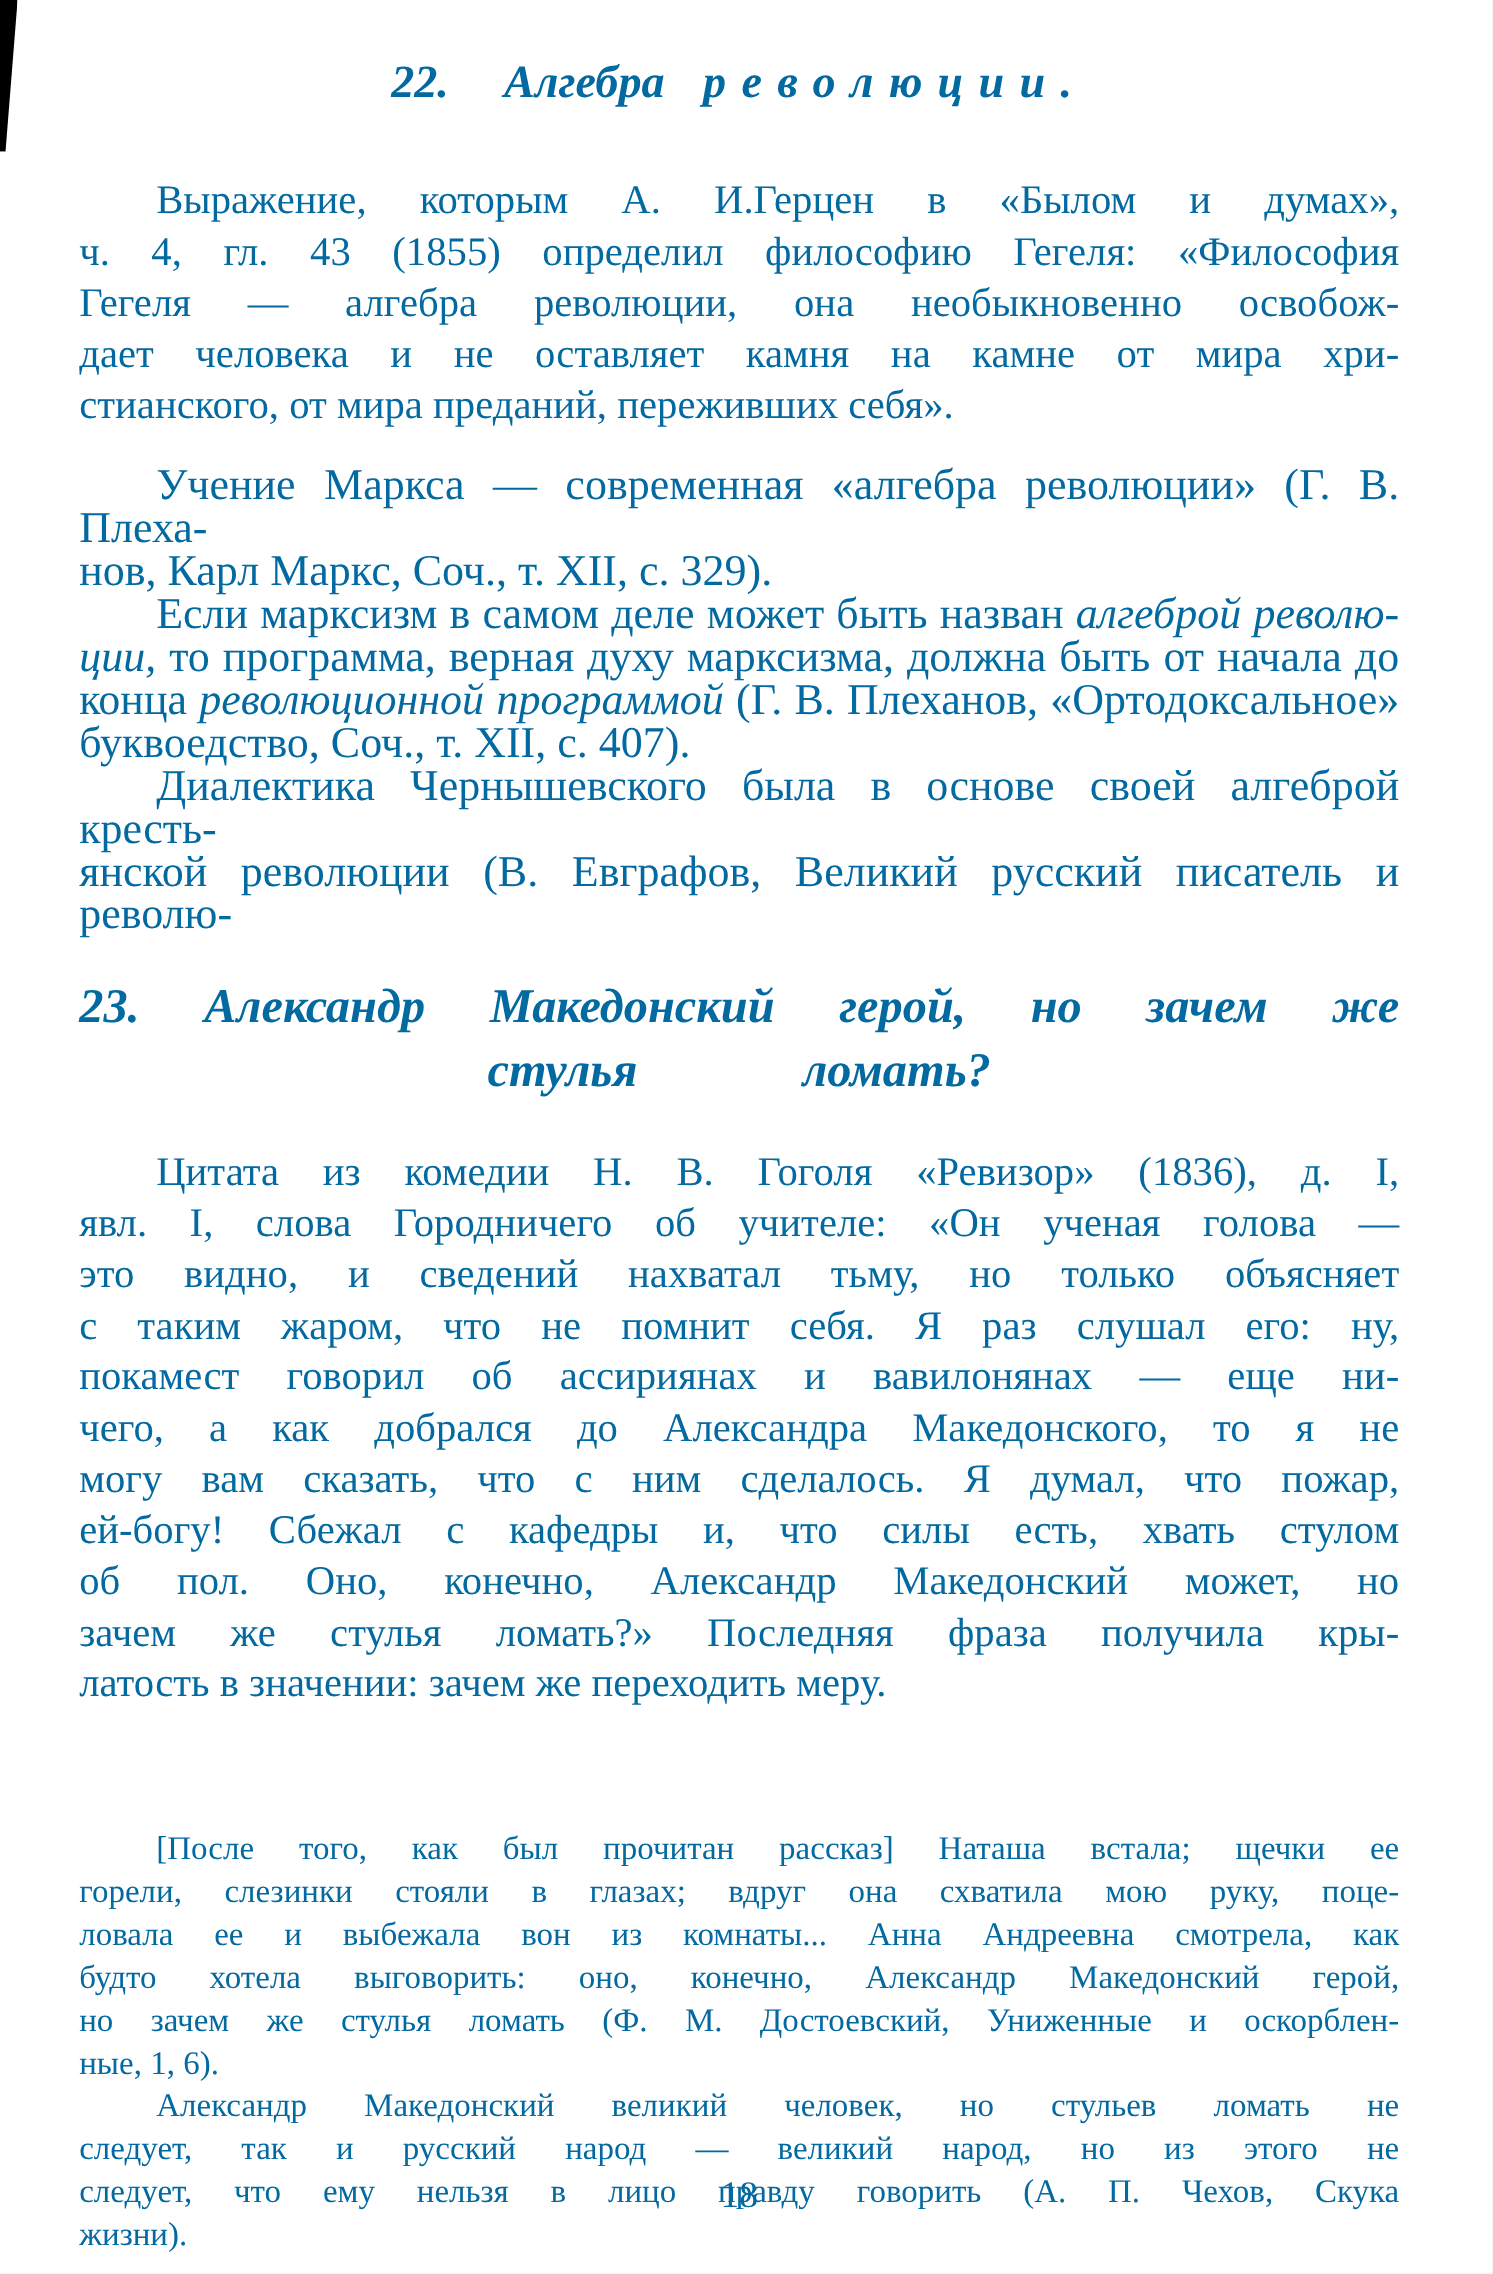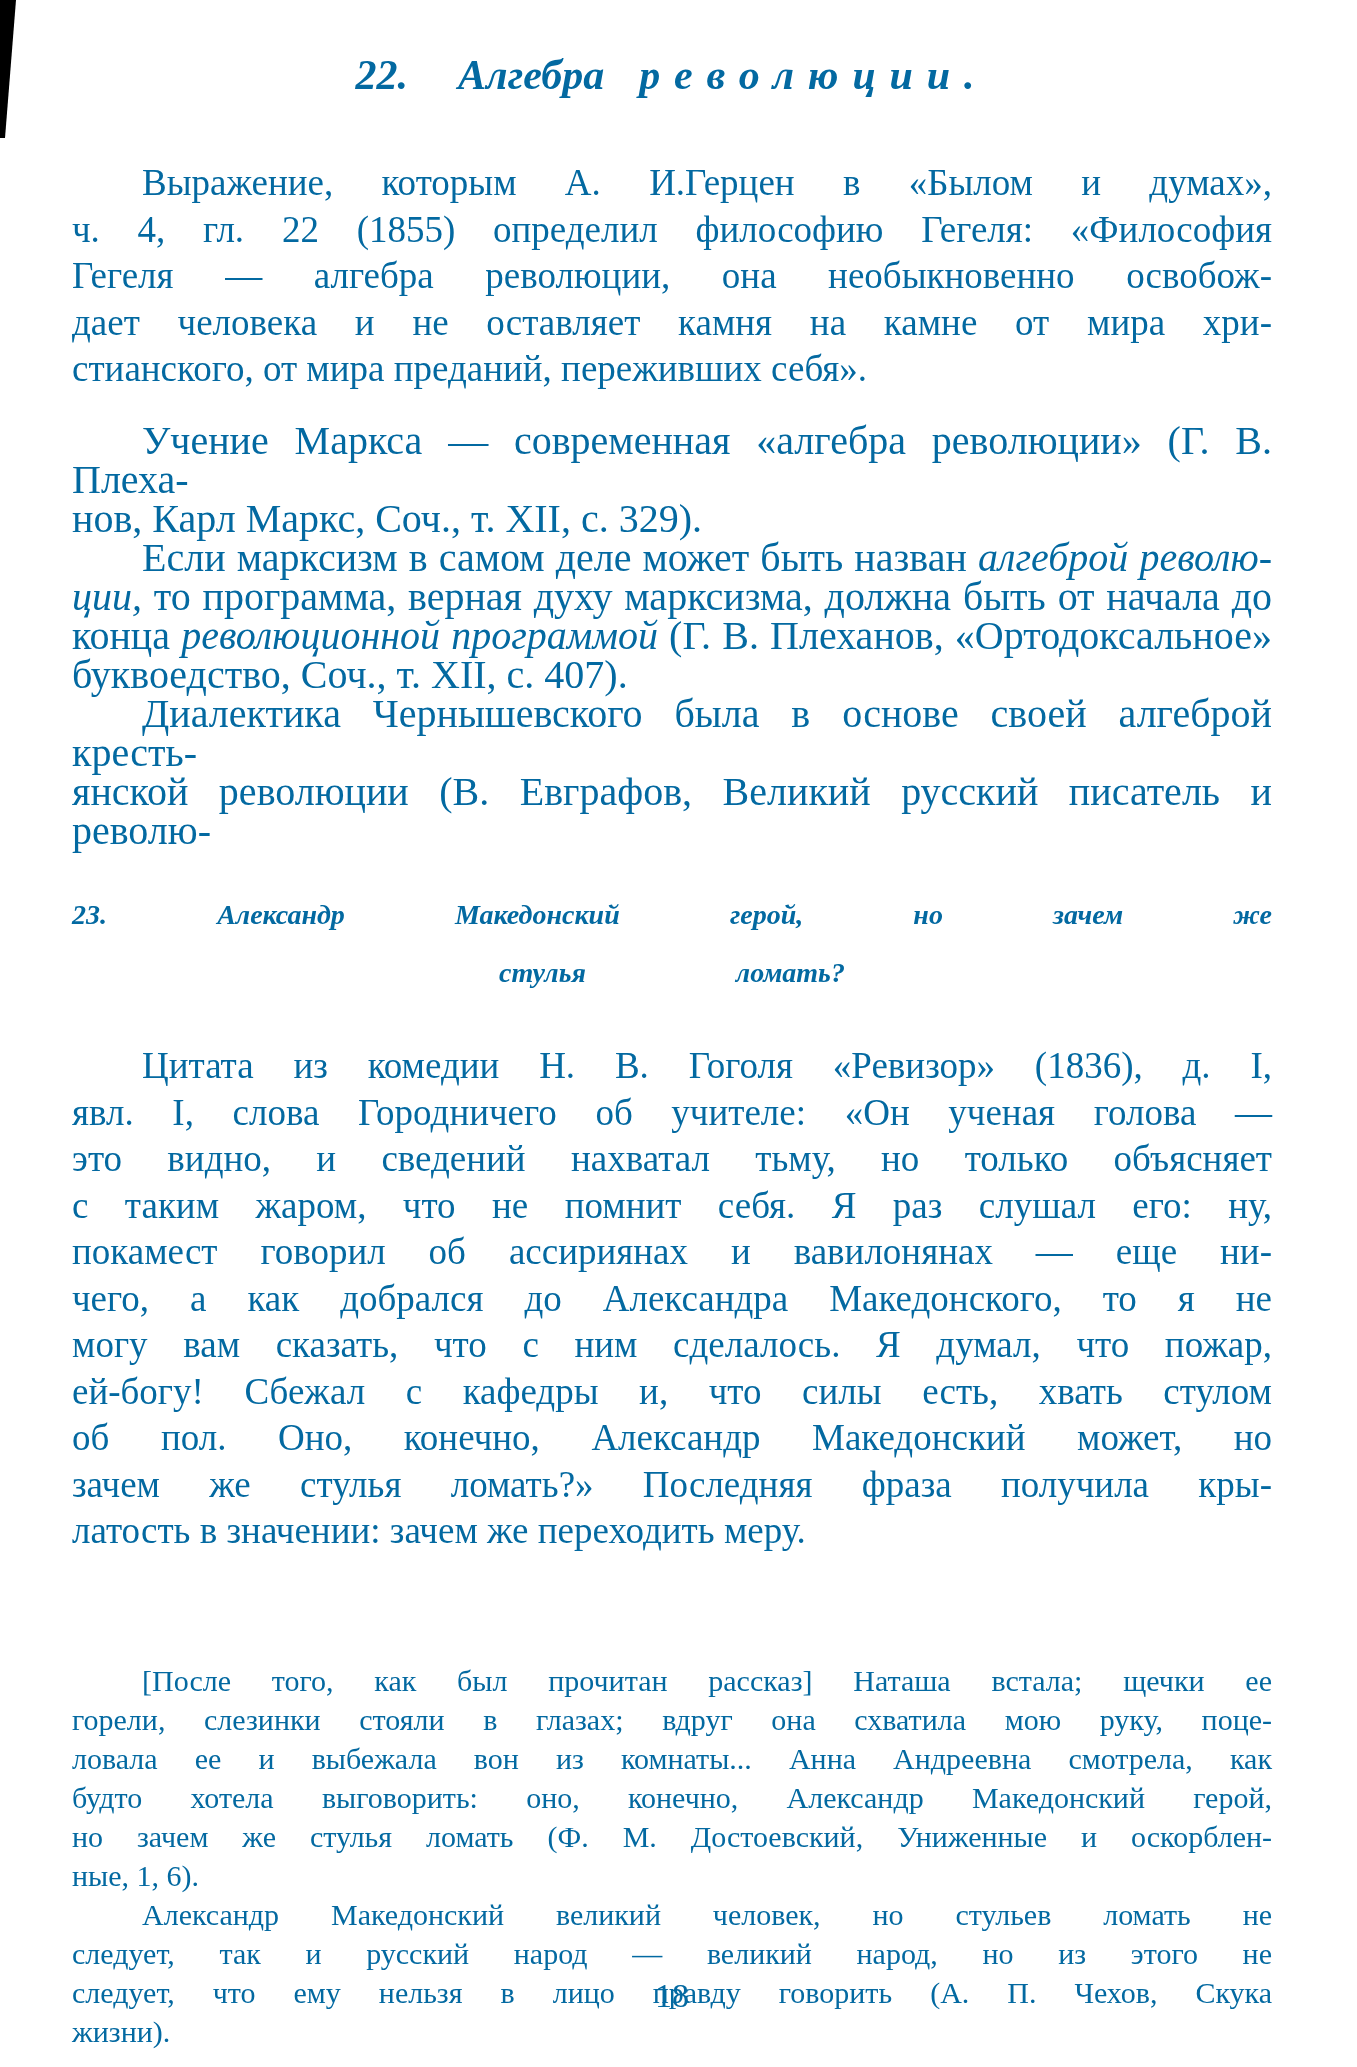"ч. 4, гл. 22 (1855)" div.line { text: 22 -> 43 }
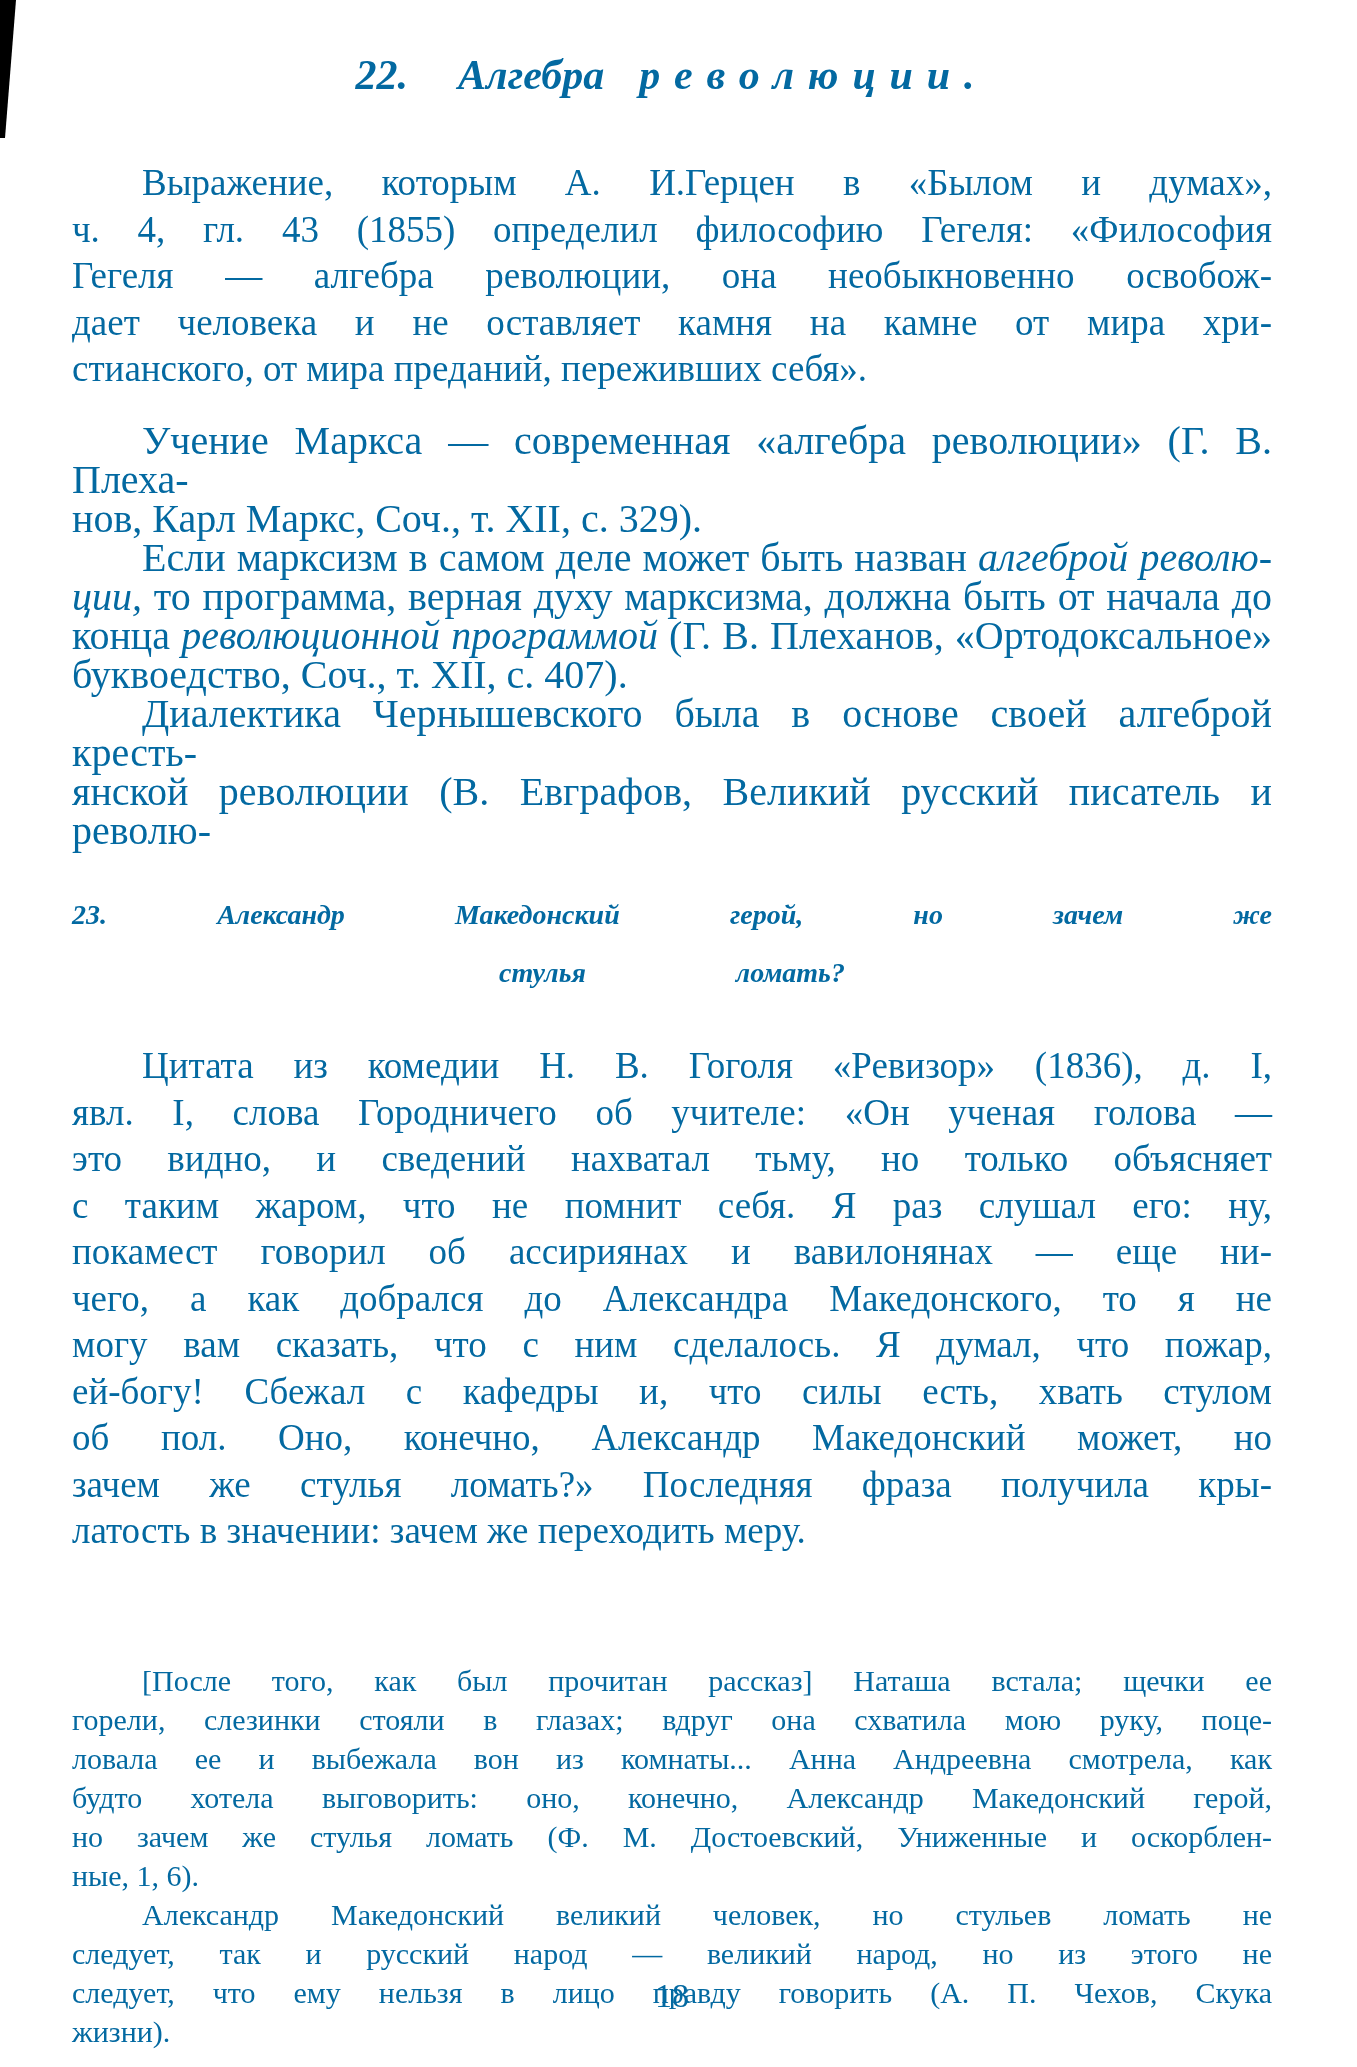"23. Александр Македонский герой, но" .h23 { font-size: 28px -> 44px }
